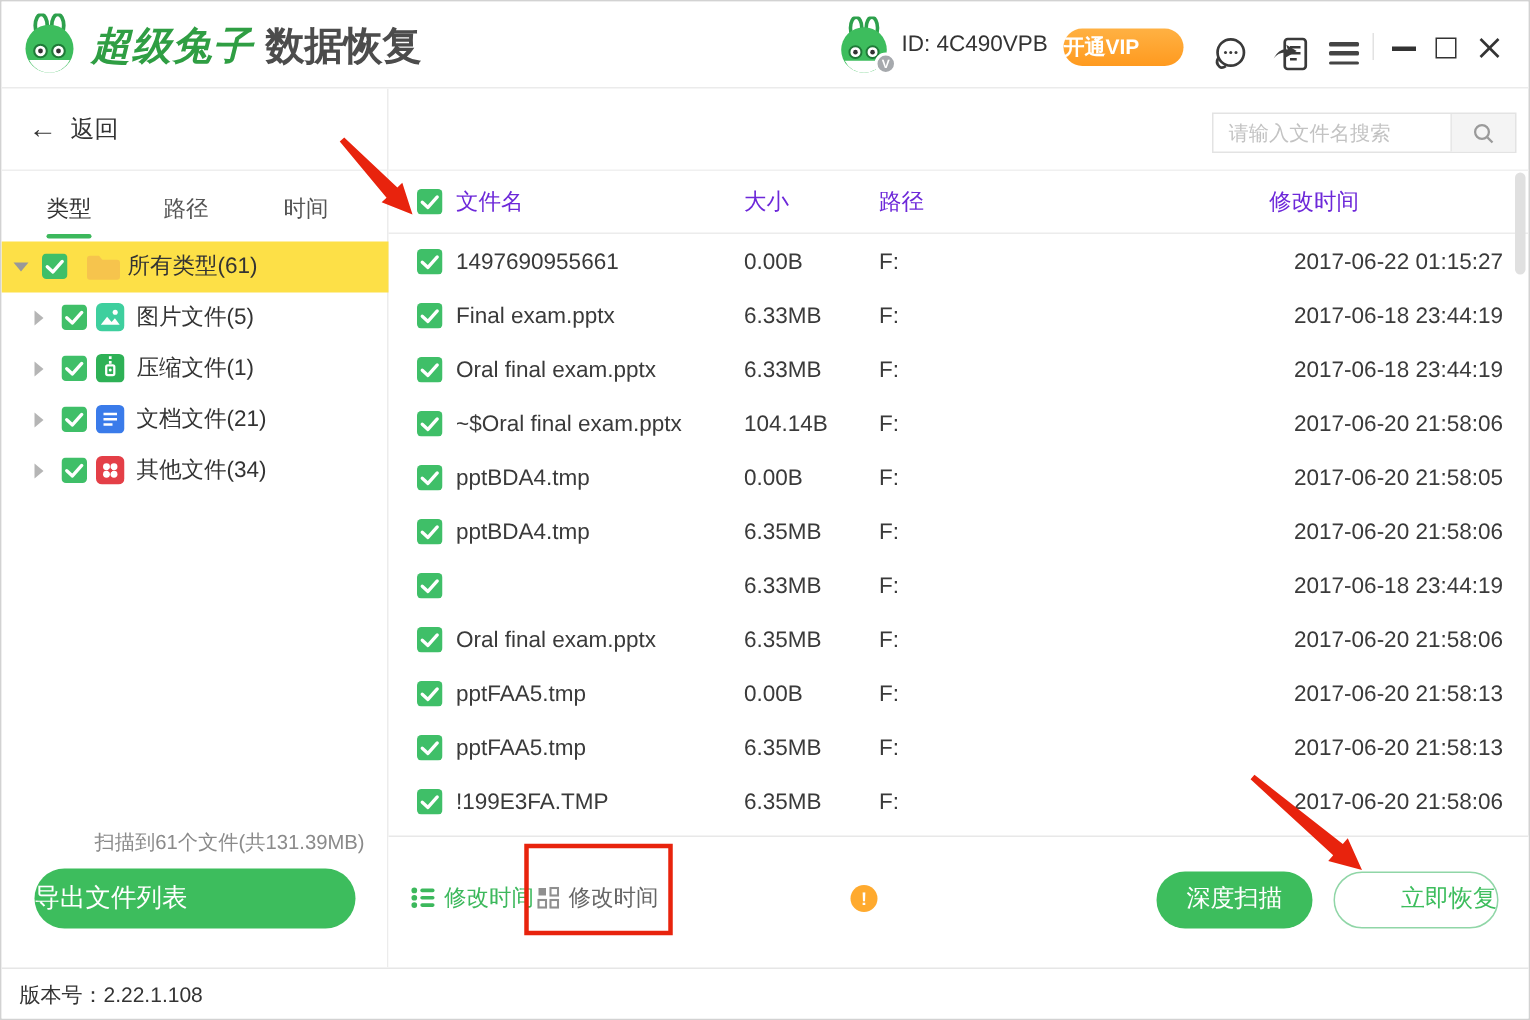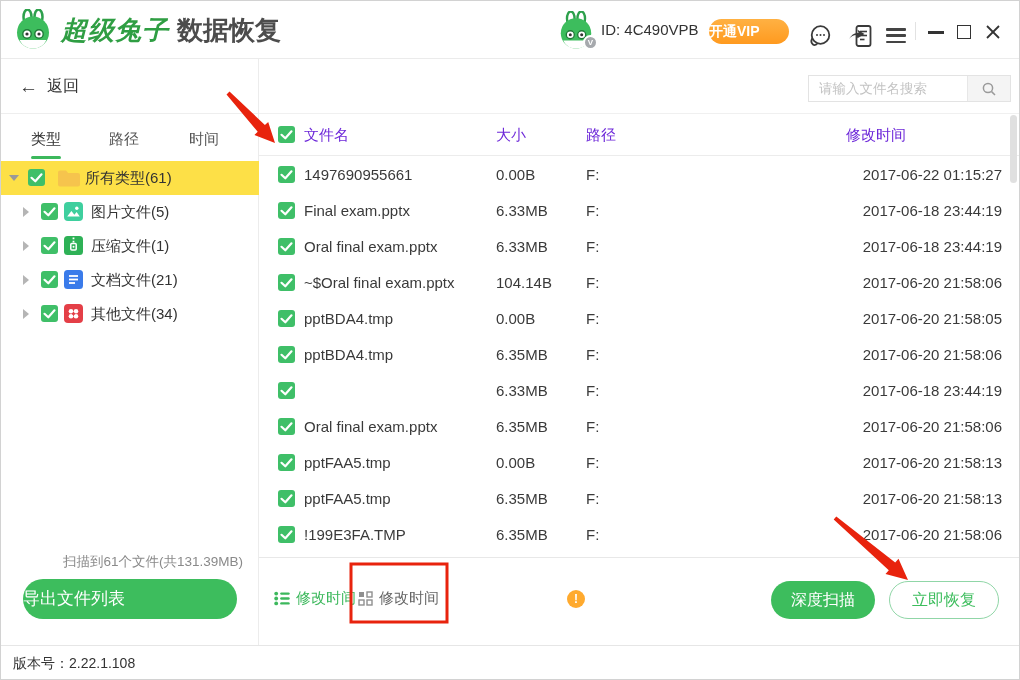"立即恢复" .recover-btn { text-align: center -> right }
